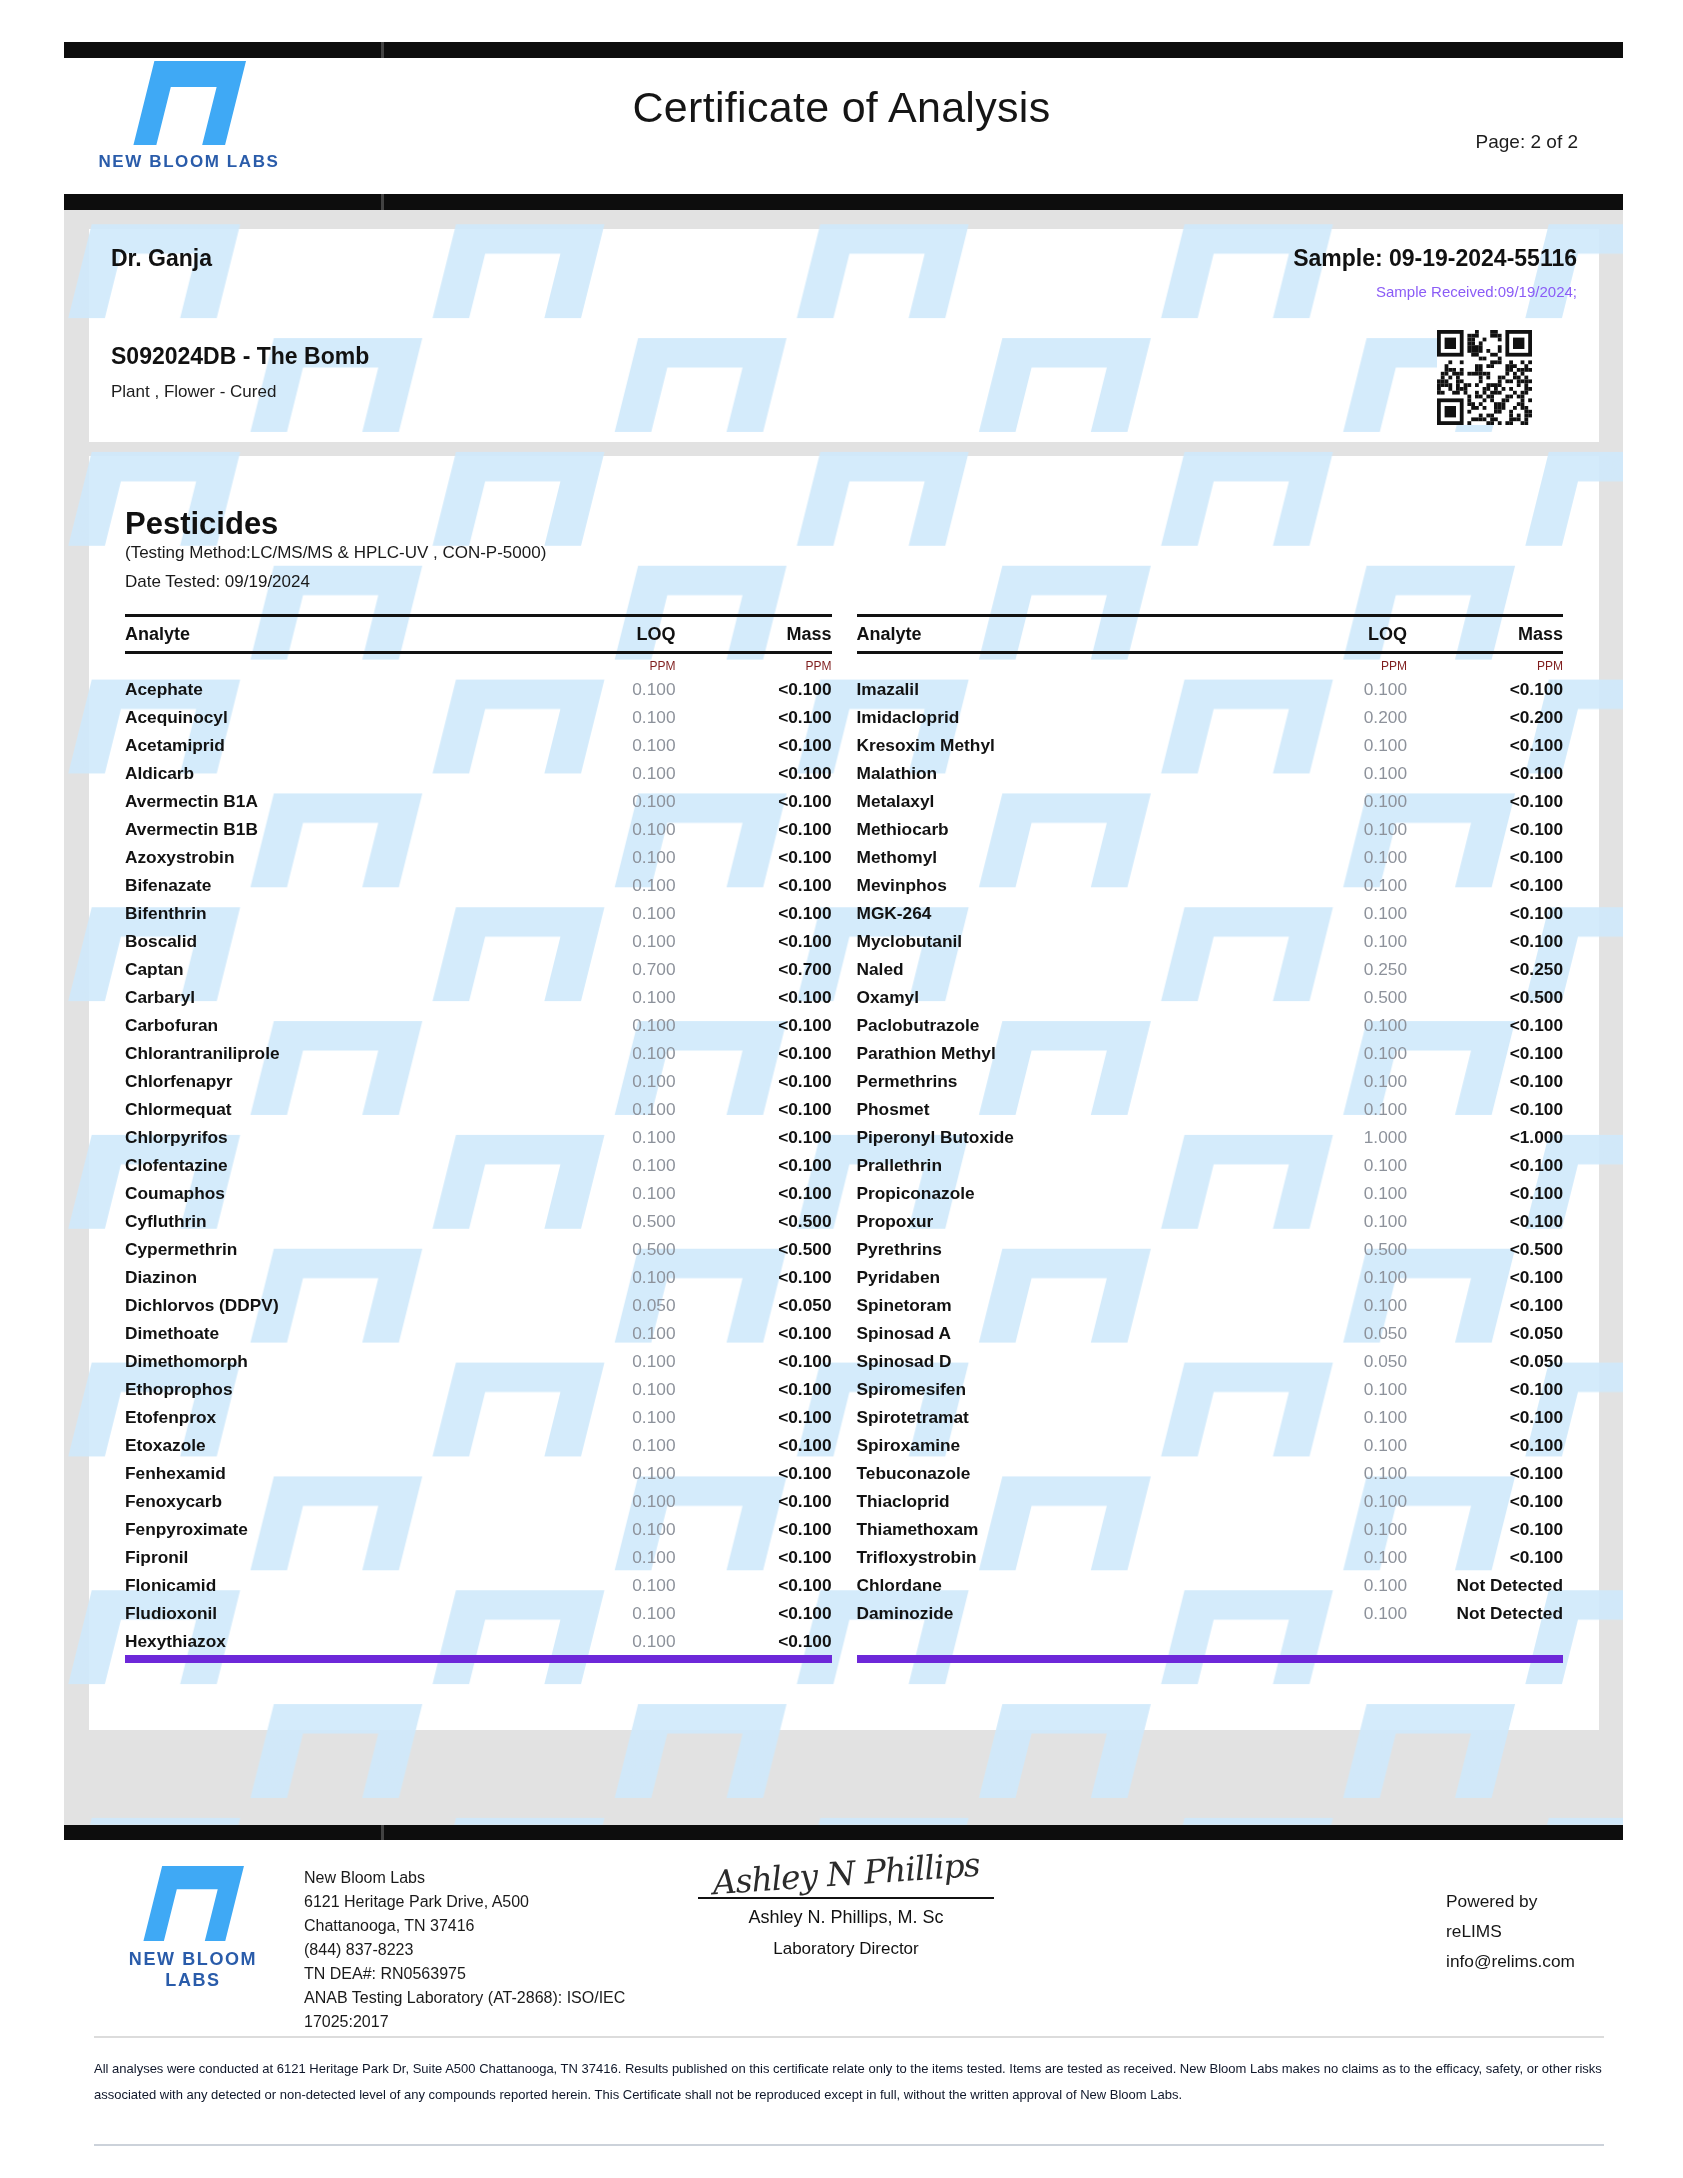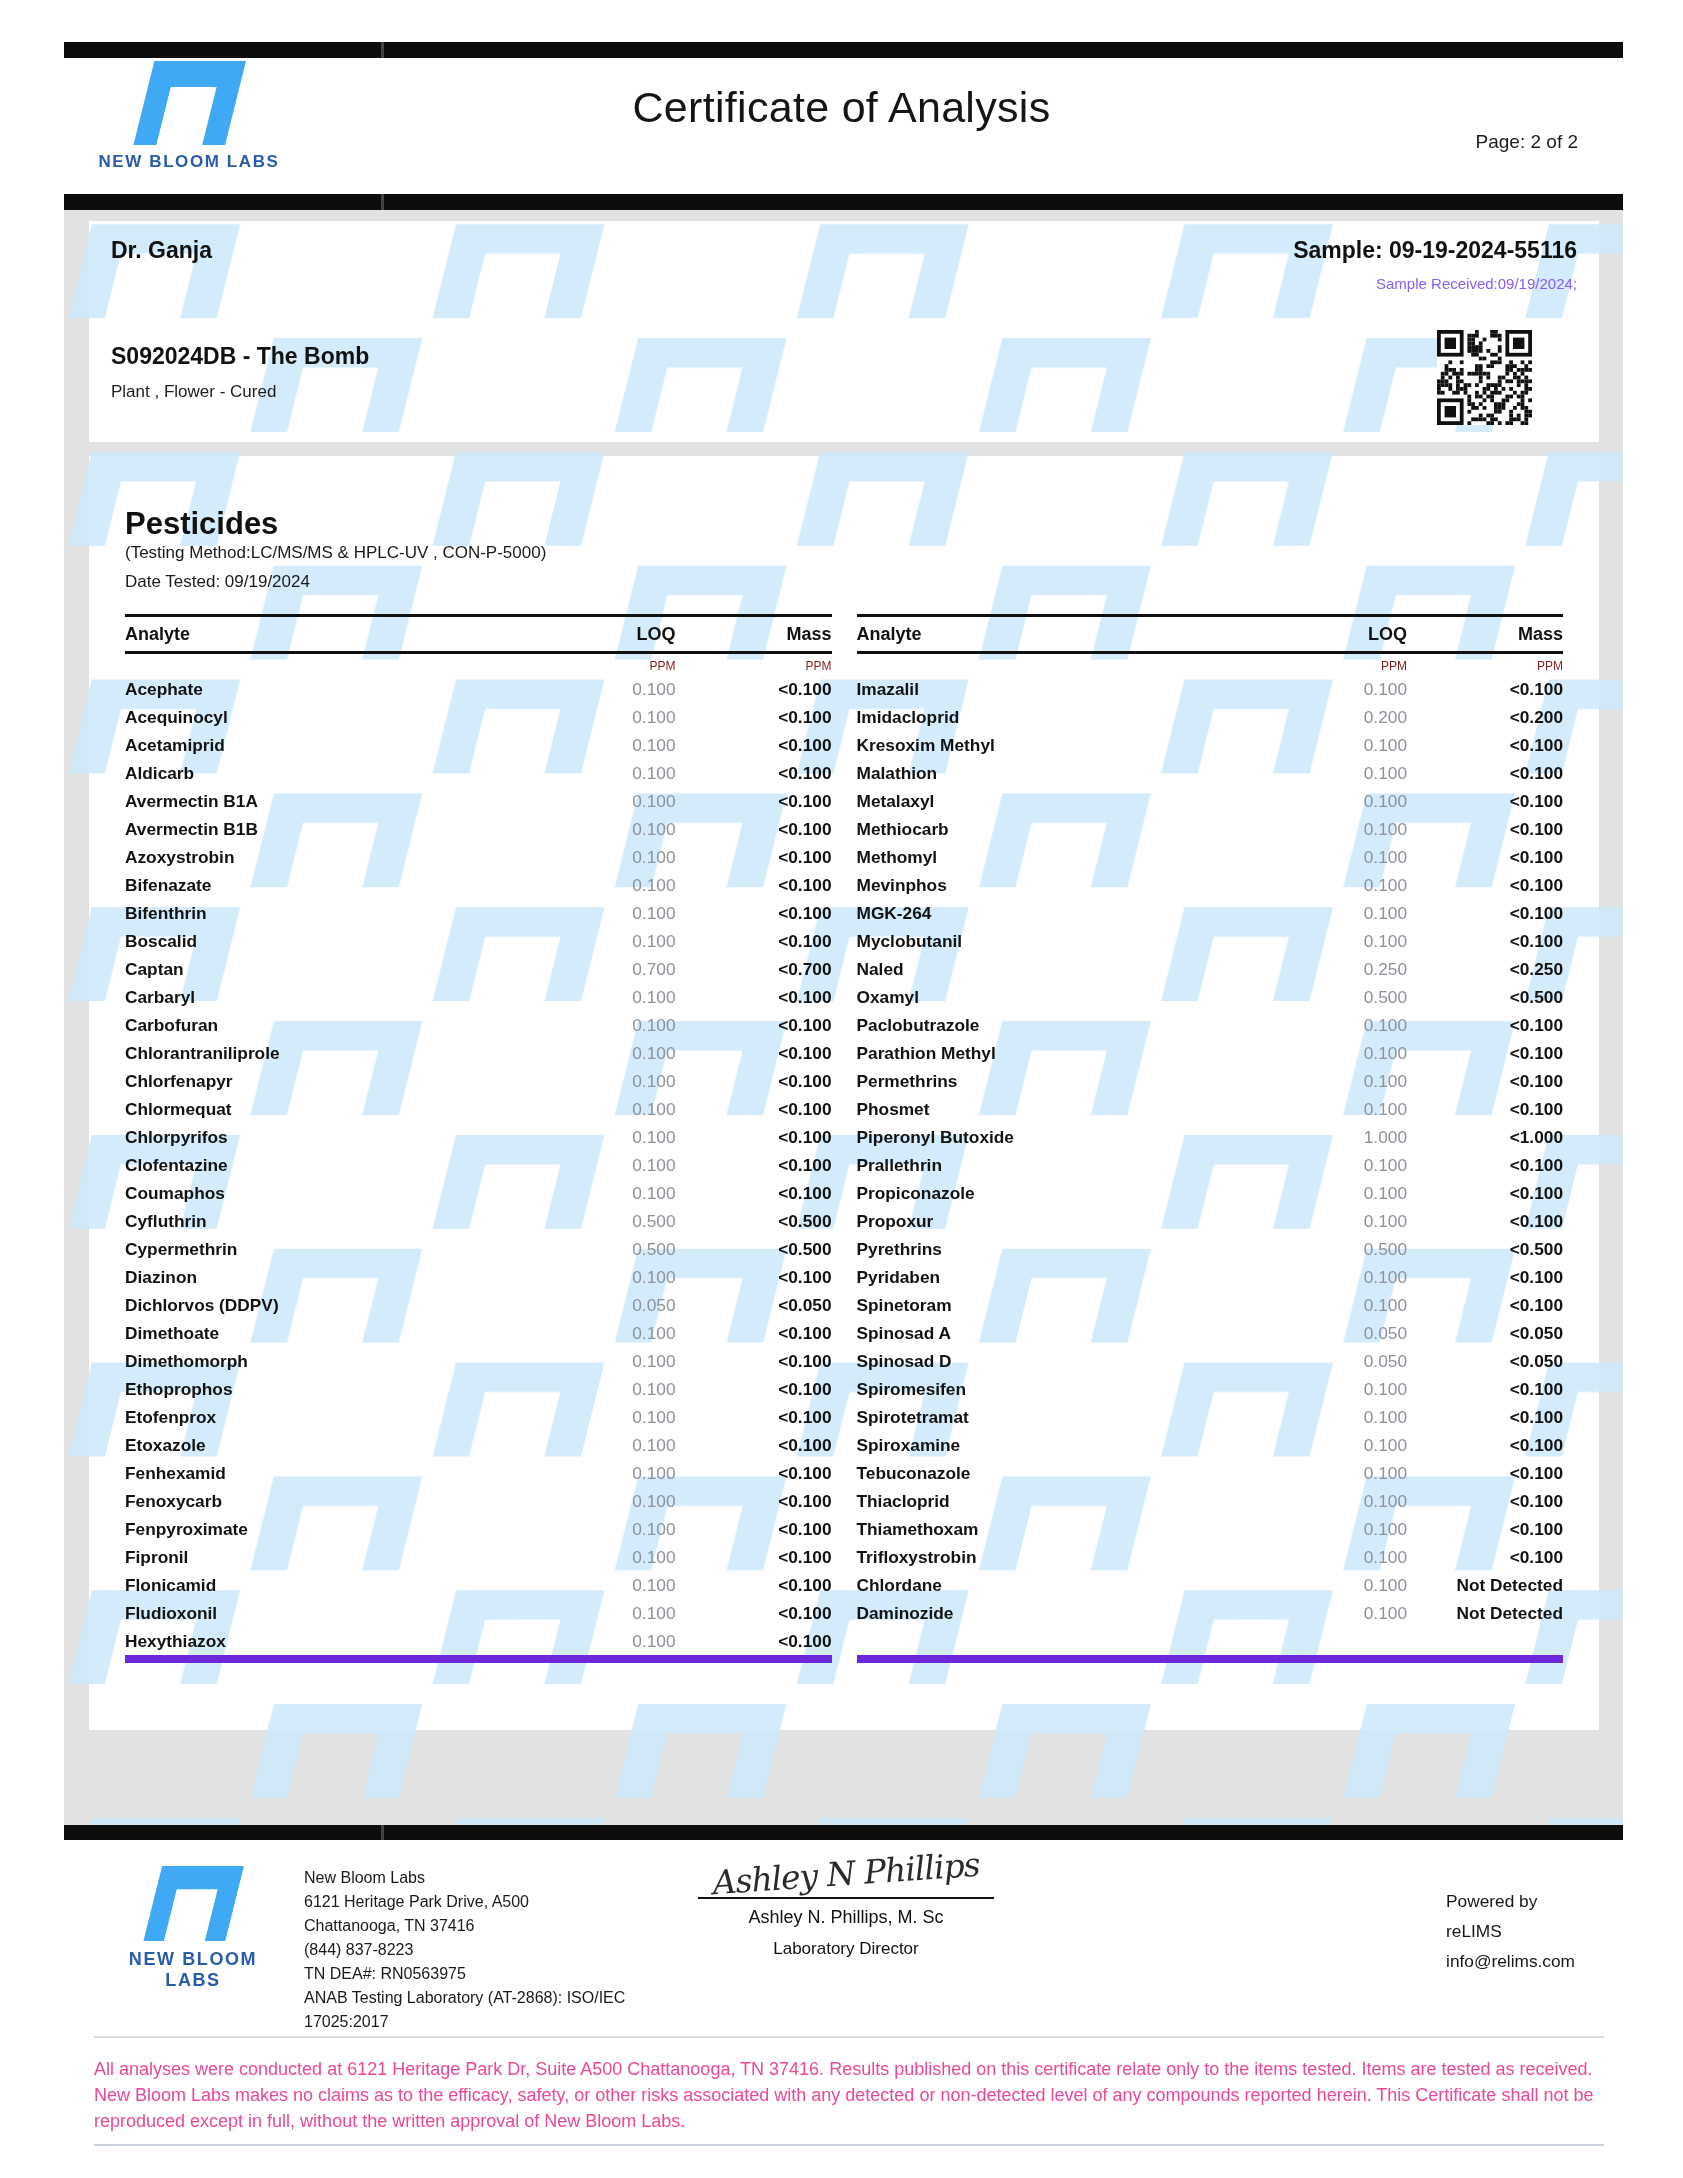"Dr. Ganja" .box-sample { top: 11px -> 19px }
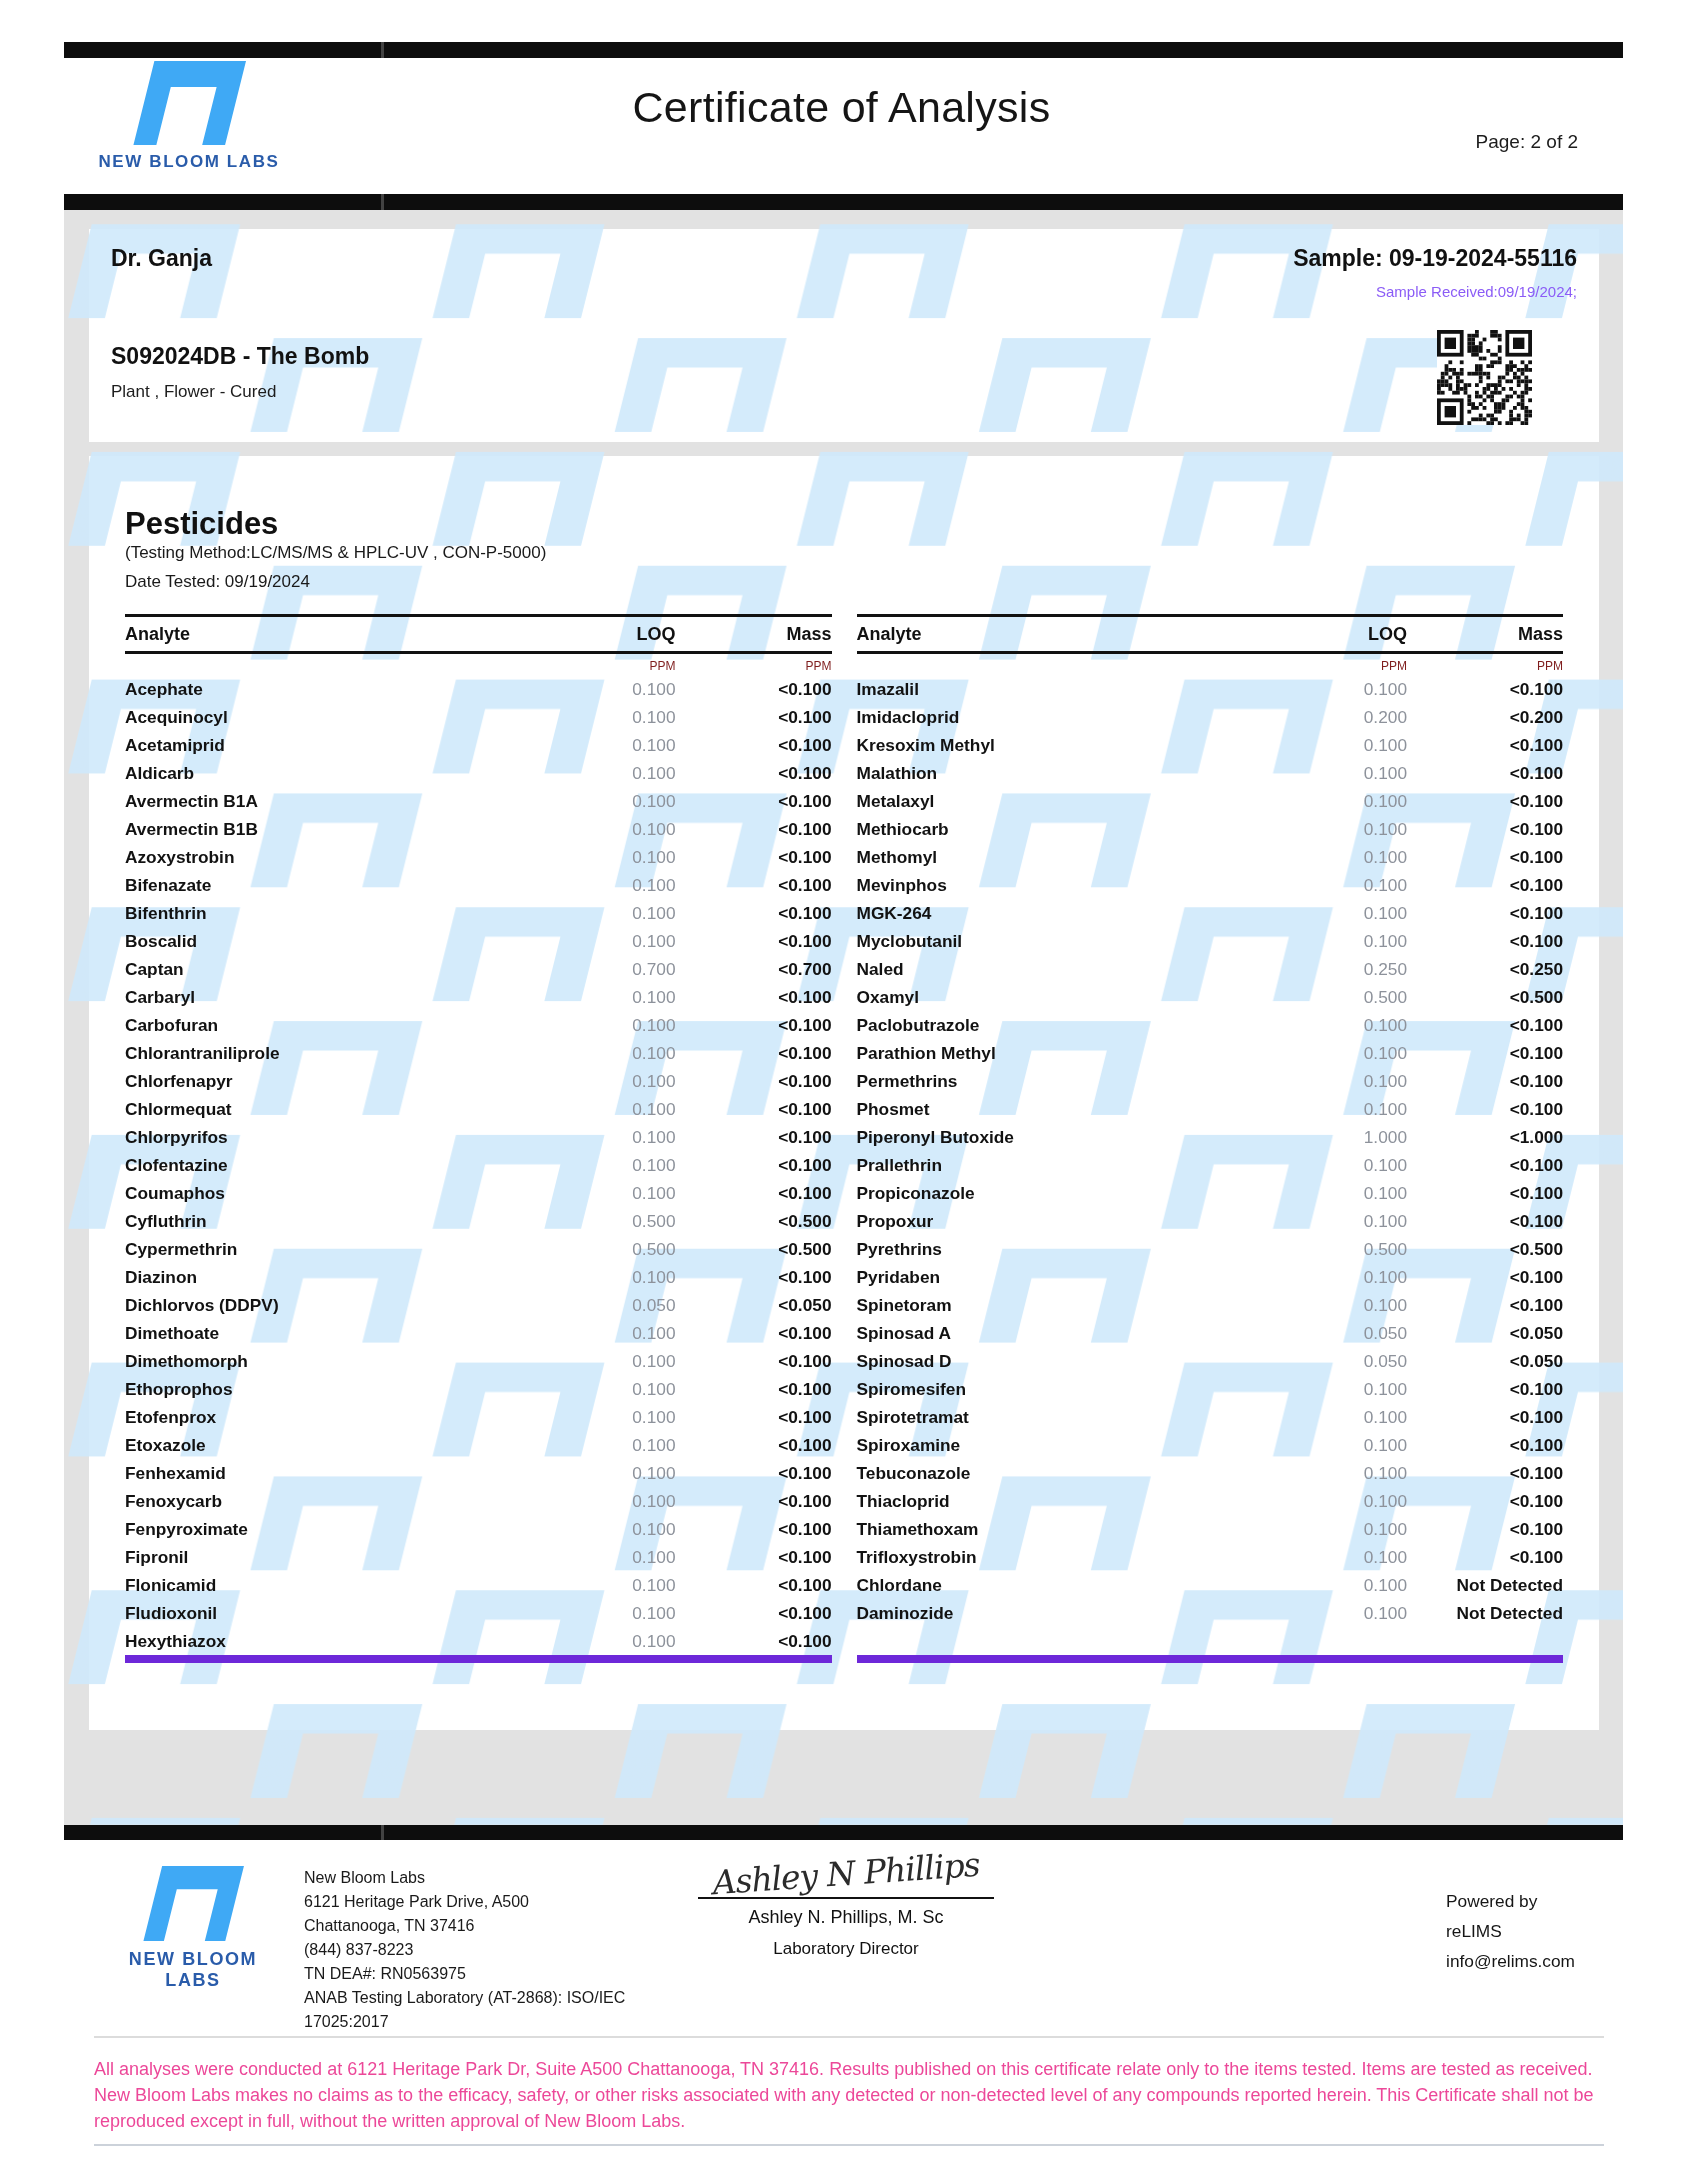"All analyses were conducted at" .disclaimer { color: #ec4899 -> #0f172a; font-size: 18px -> 13px }
